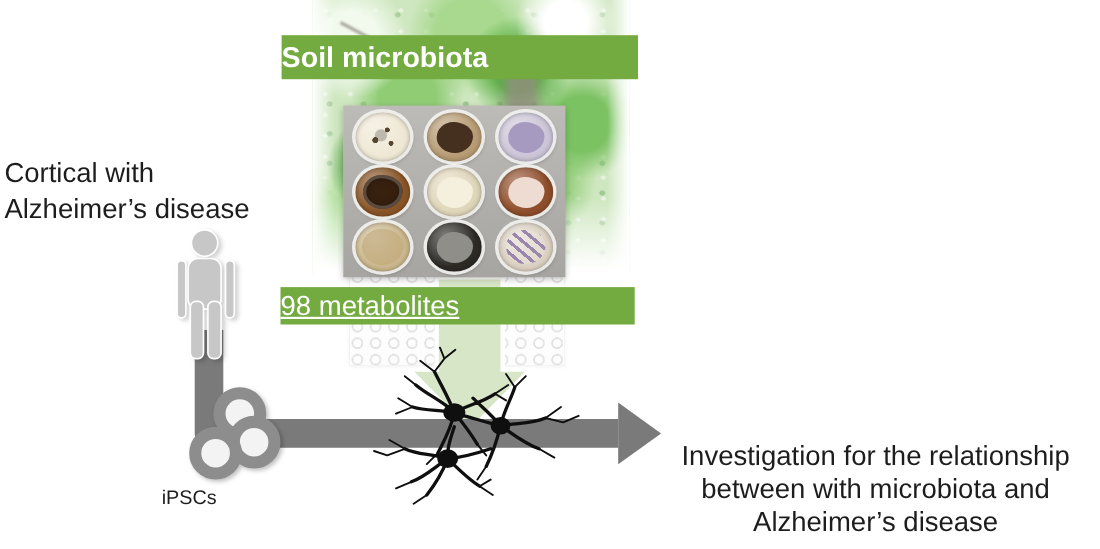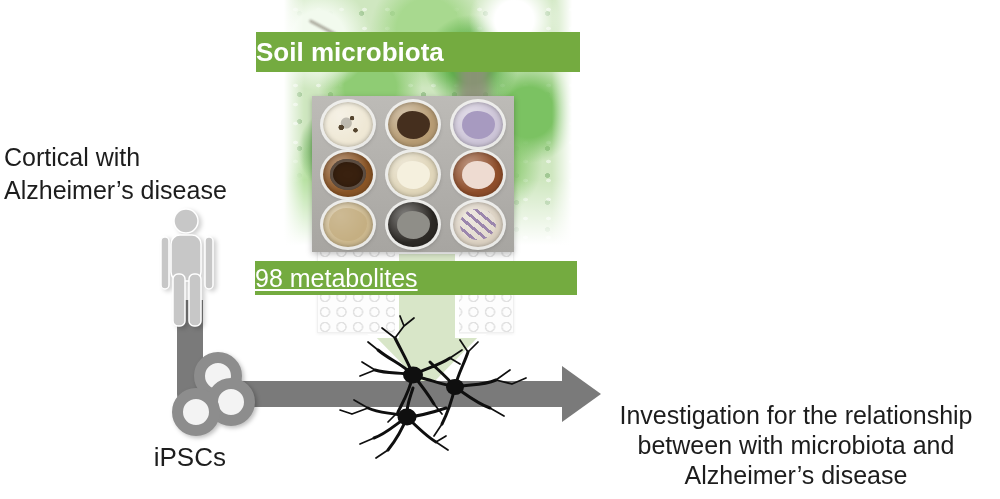"iPSCs" .caption { font-size: 26px -> 18px; text-align: right -> center }
